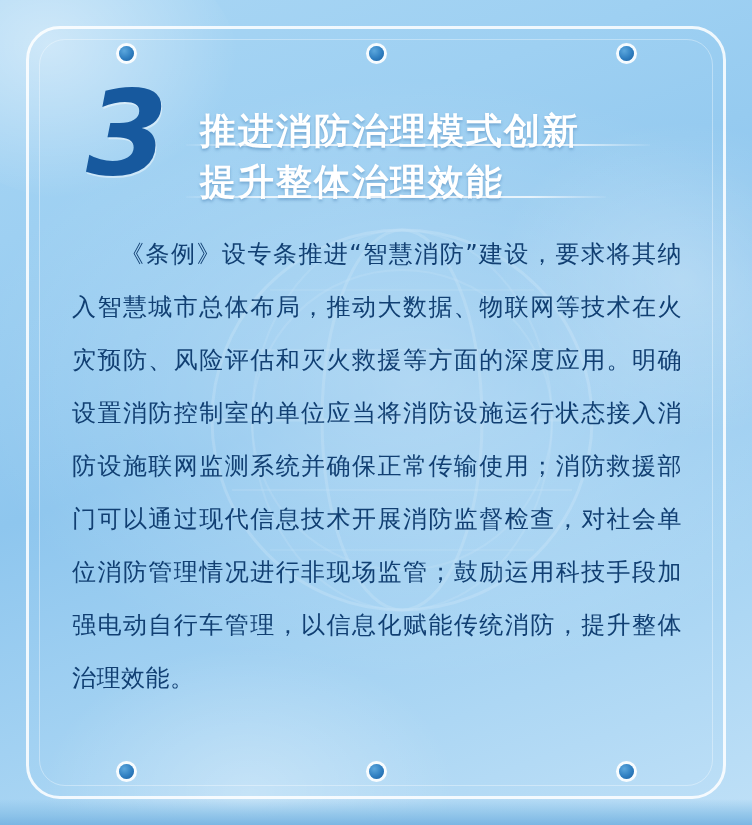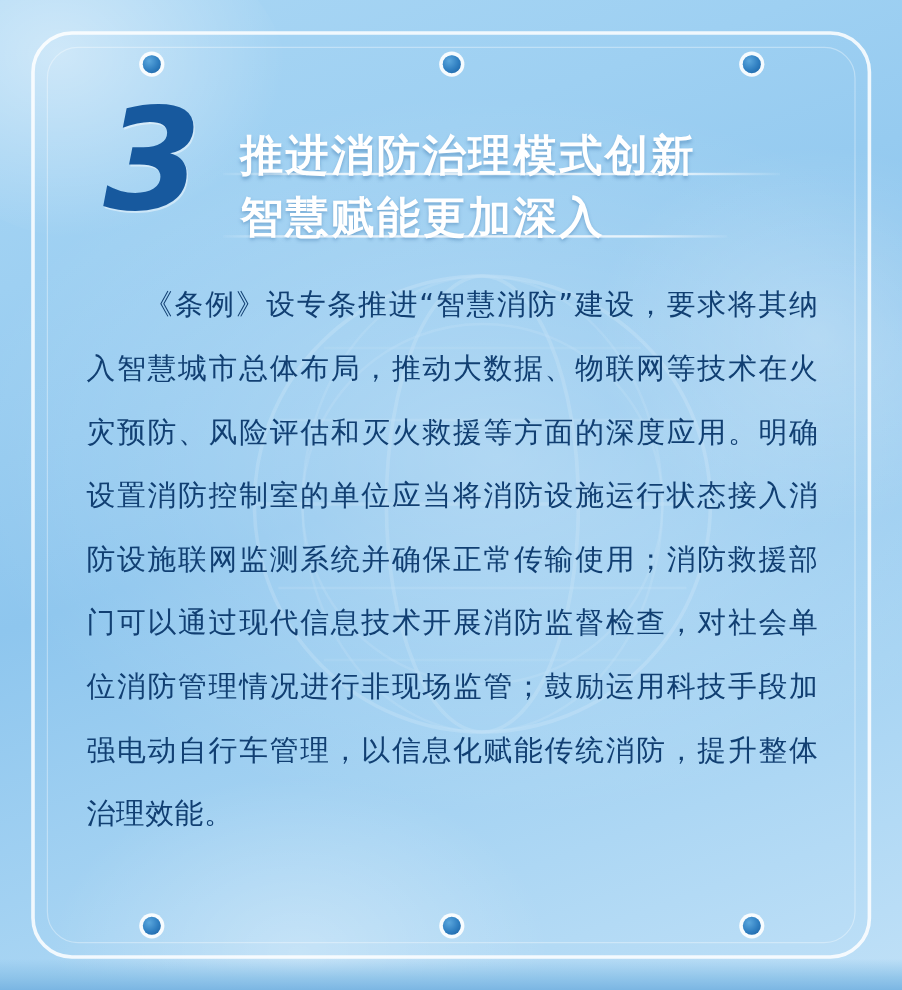"智慧赋能更加深入" div.title-line { text: 智慧赋能更加深入 -> 提升整体治理效能 }
